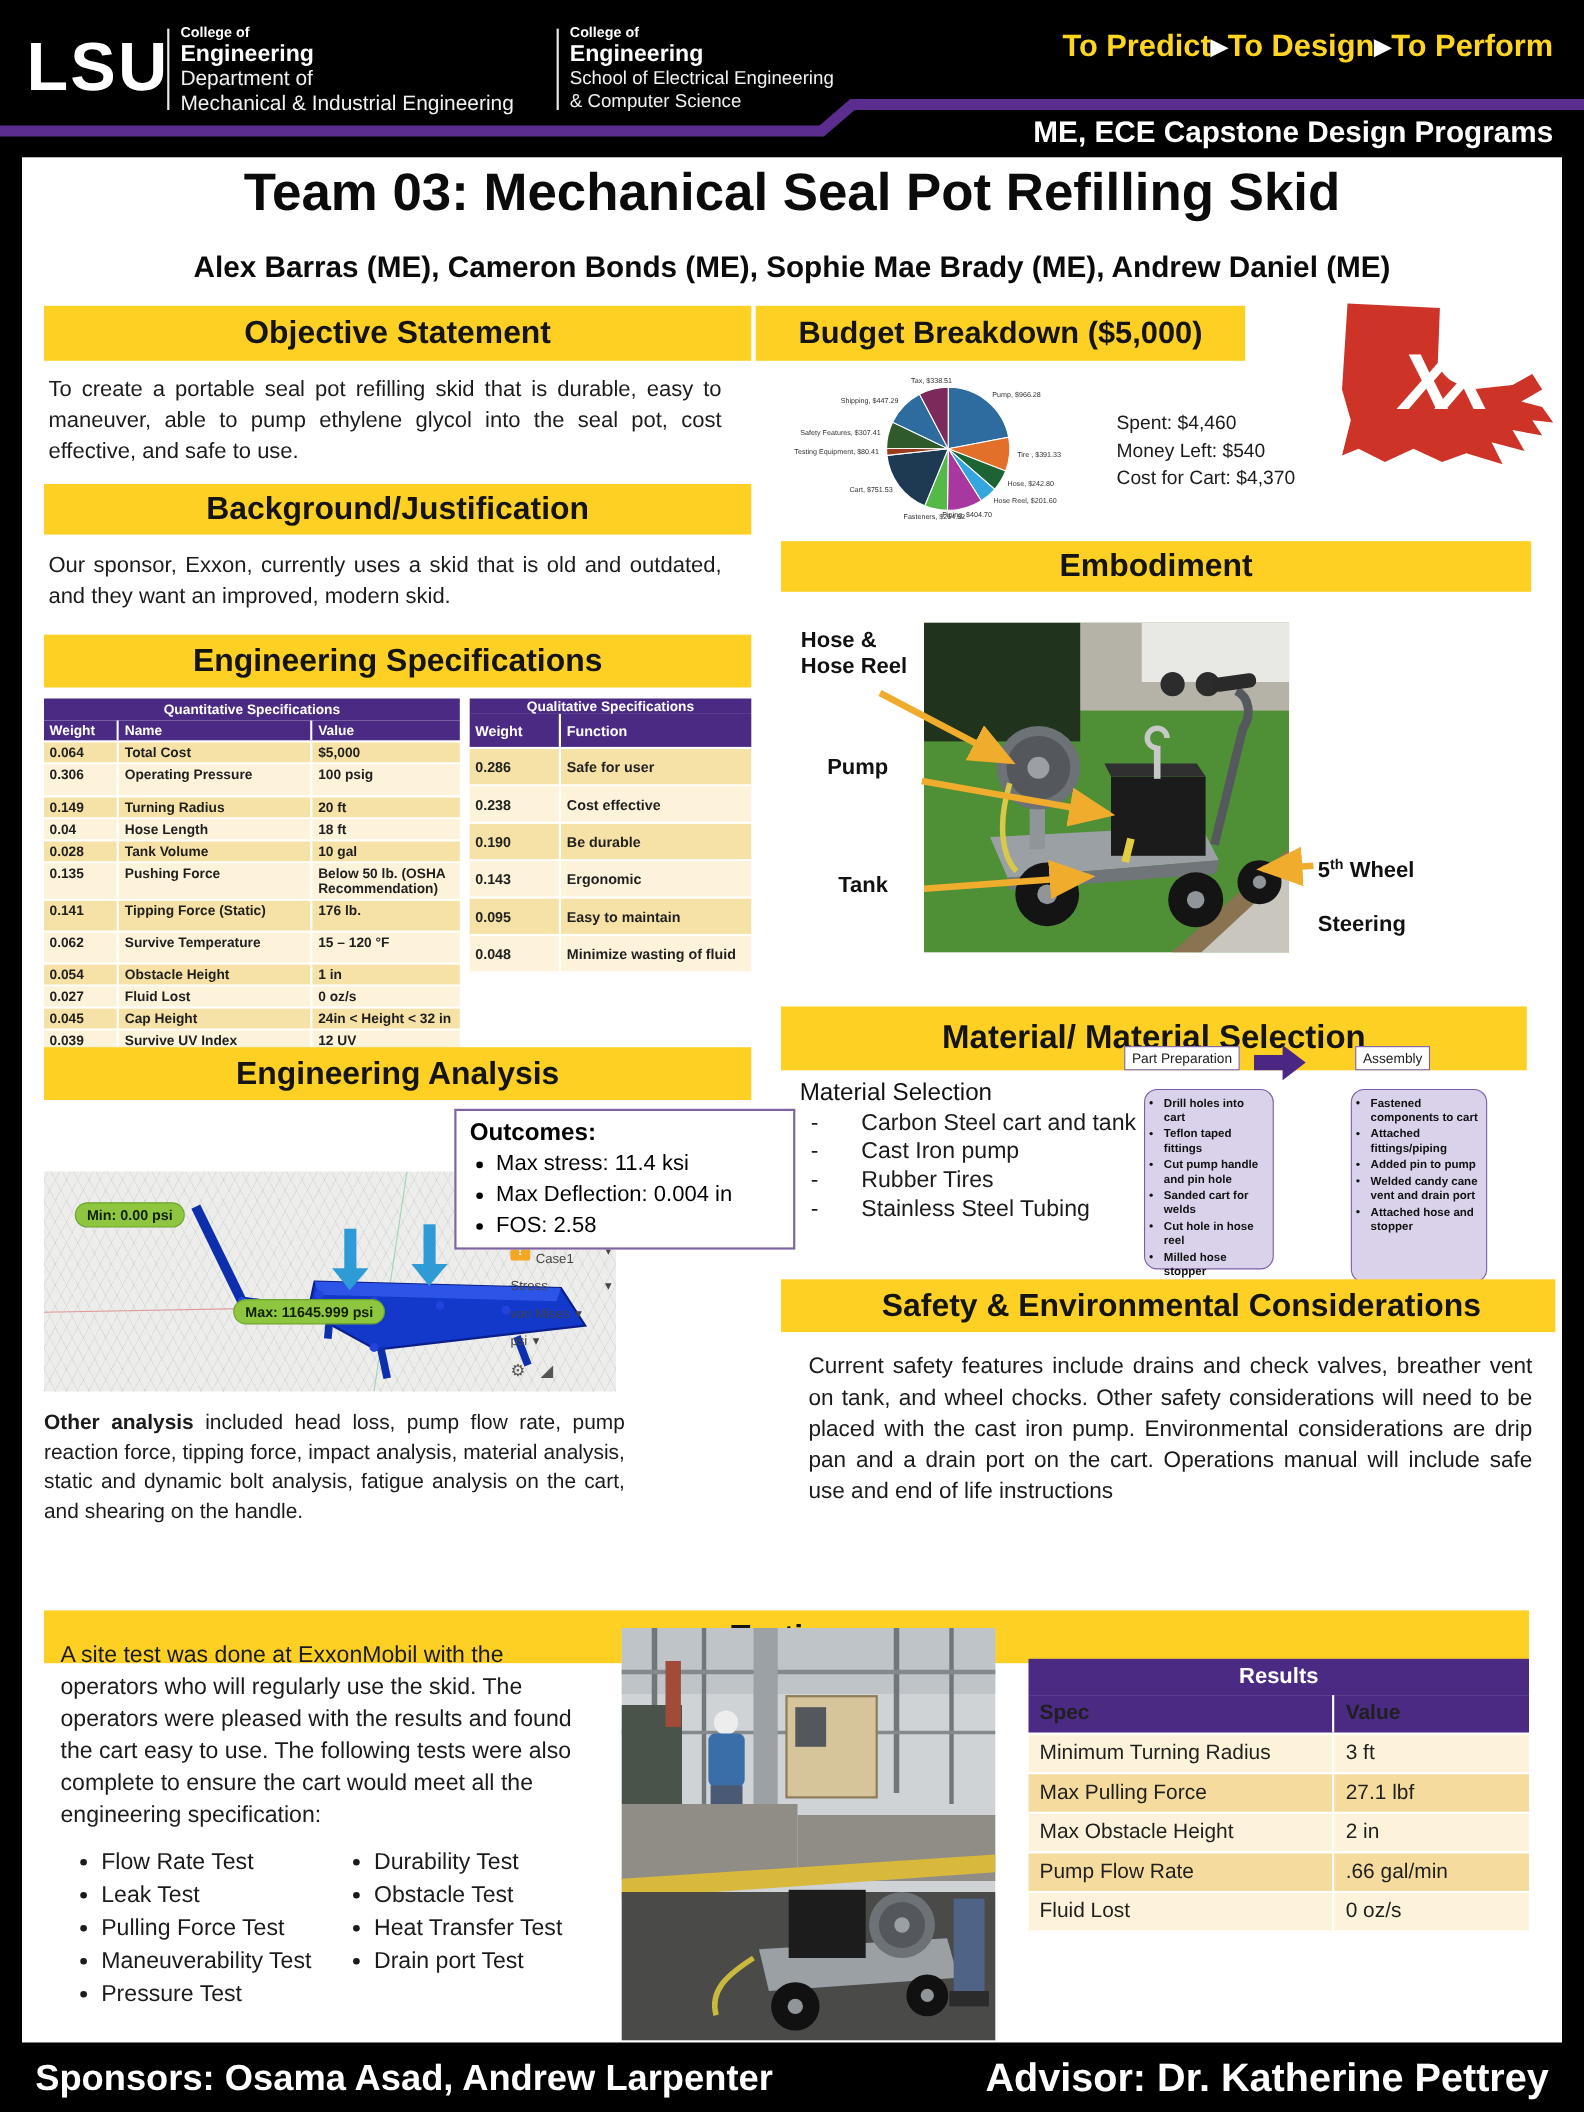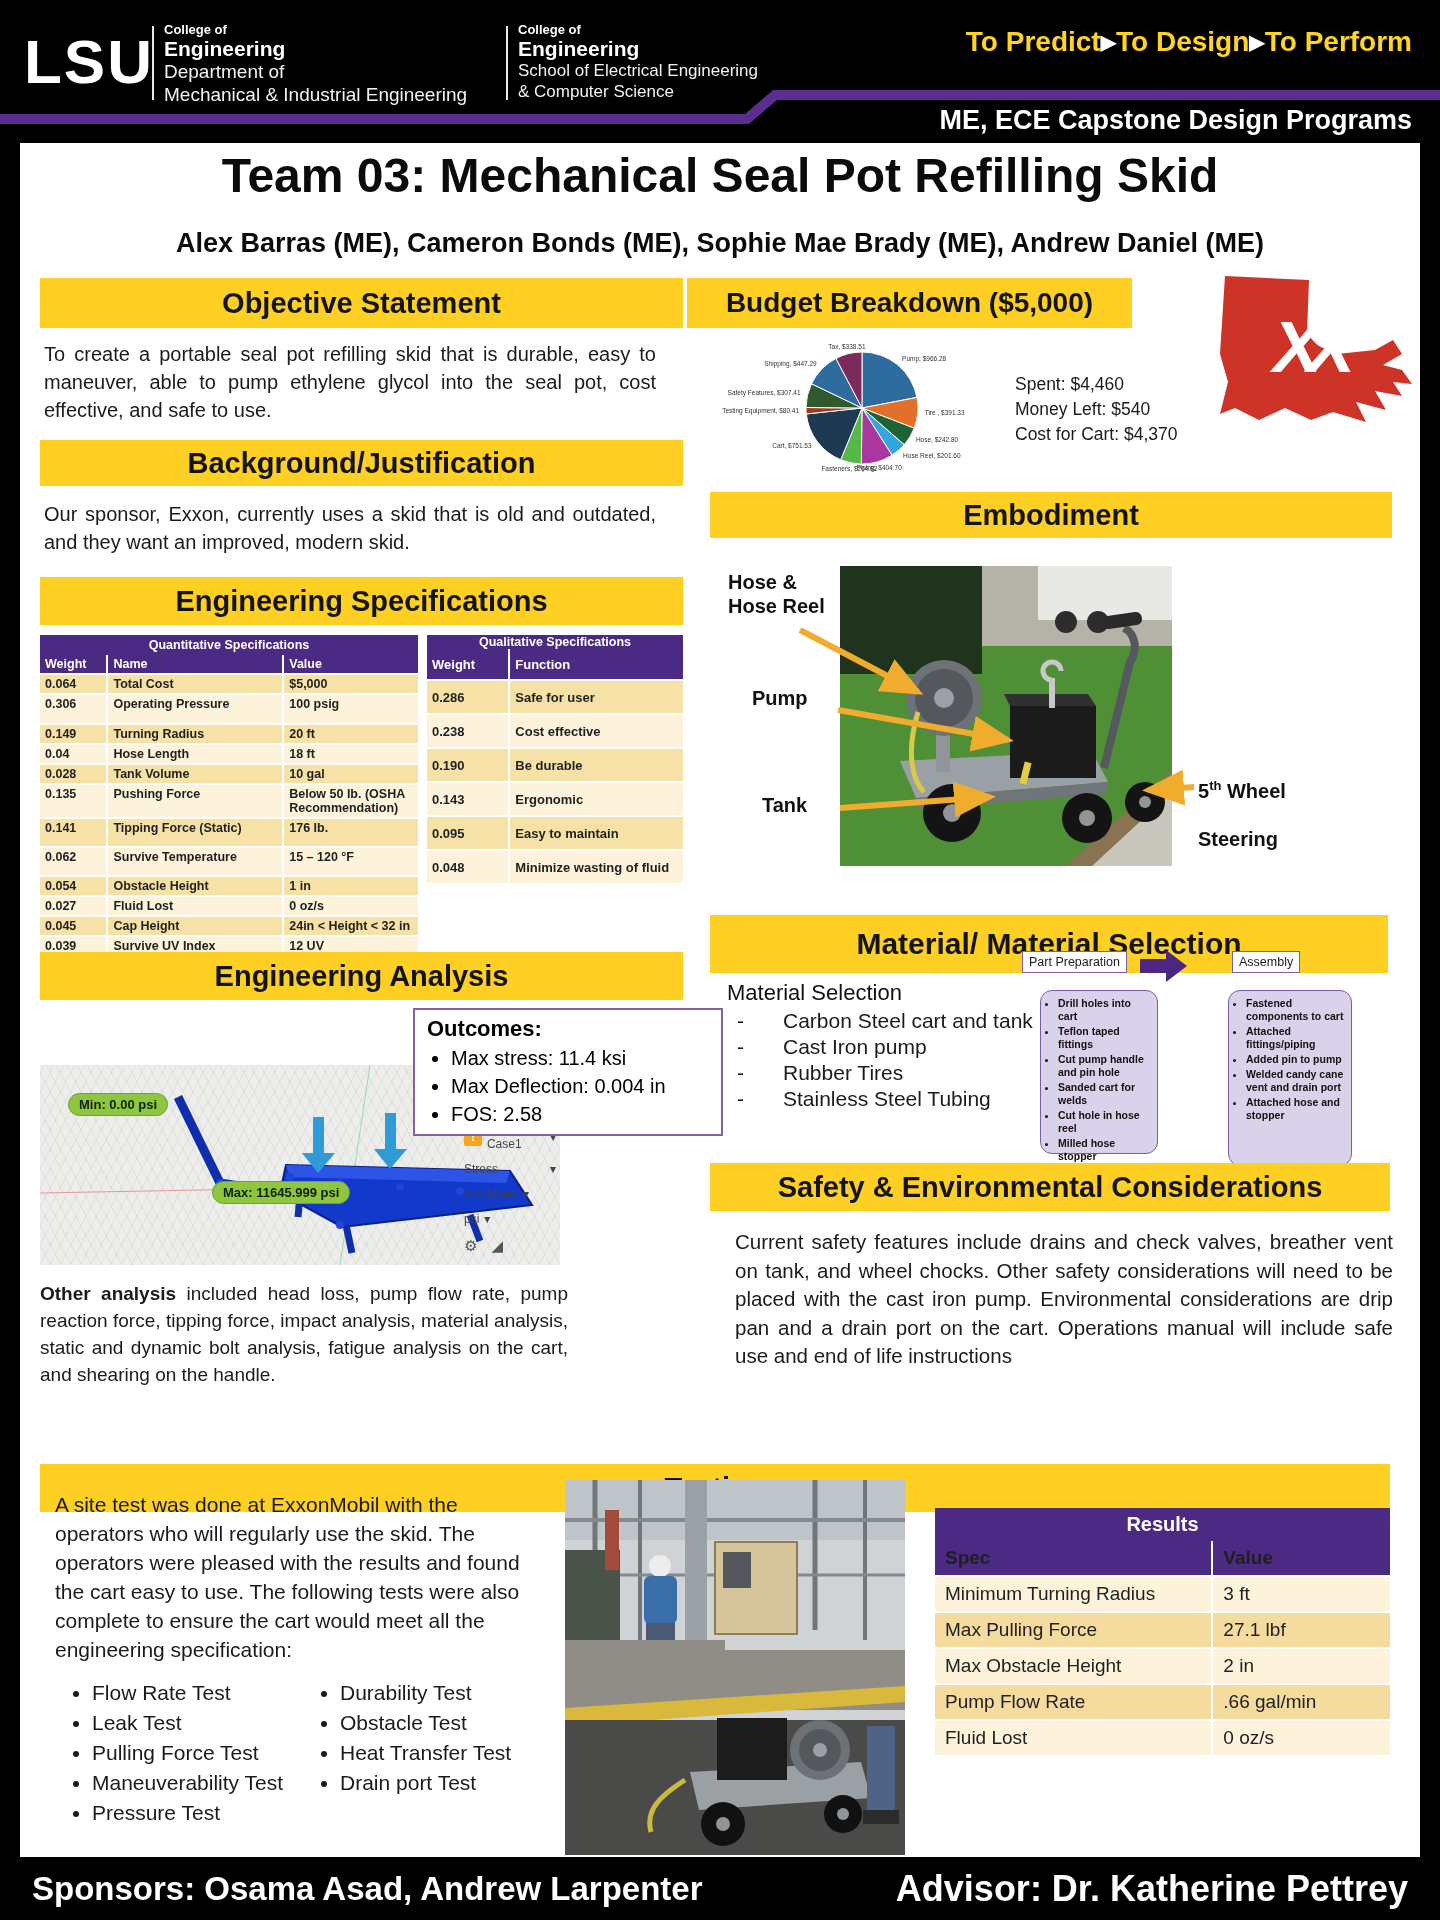"Safety & Environmental Considerations" div.band { padding-left: none -> 24px }
